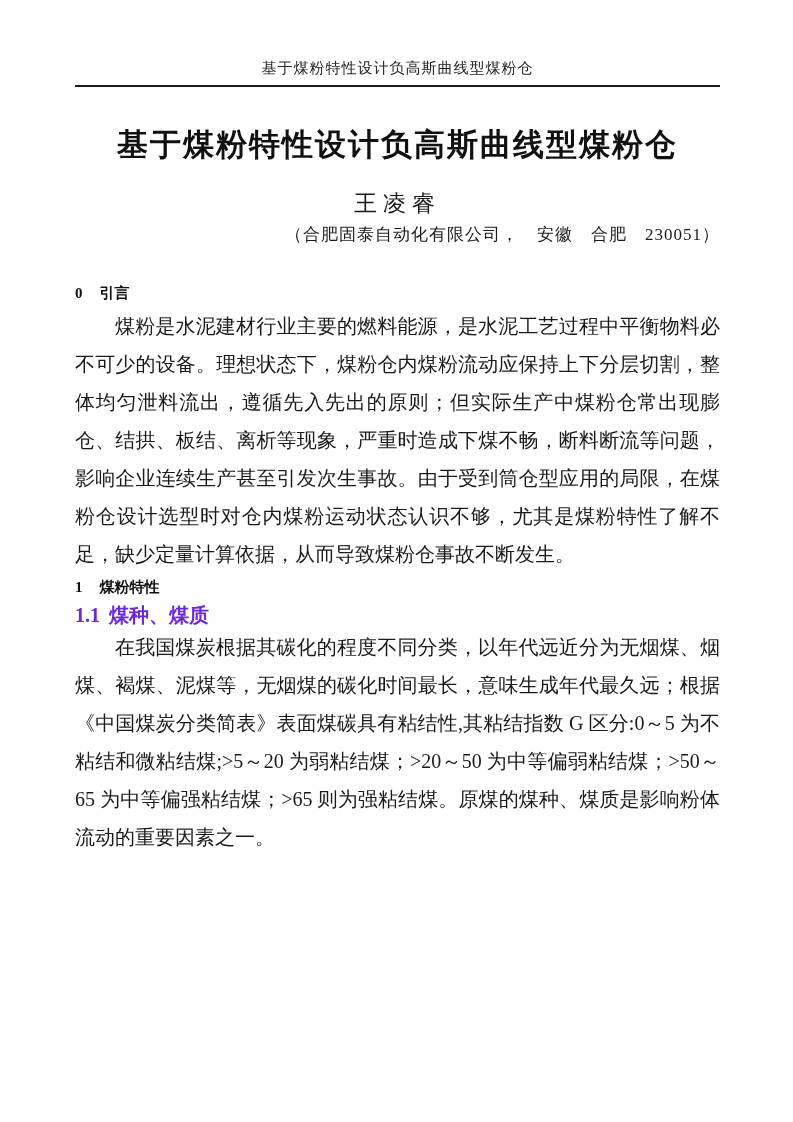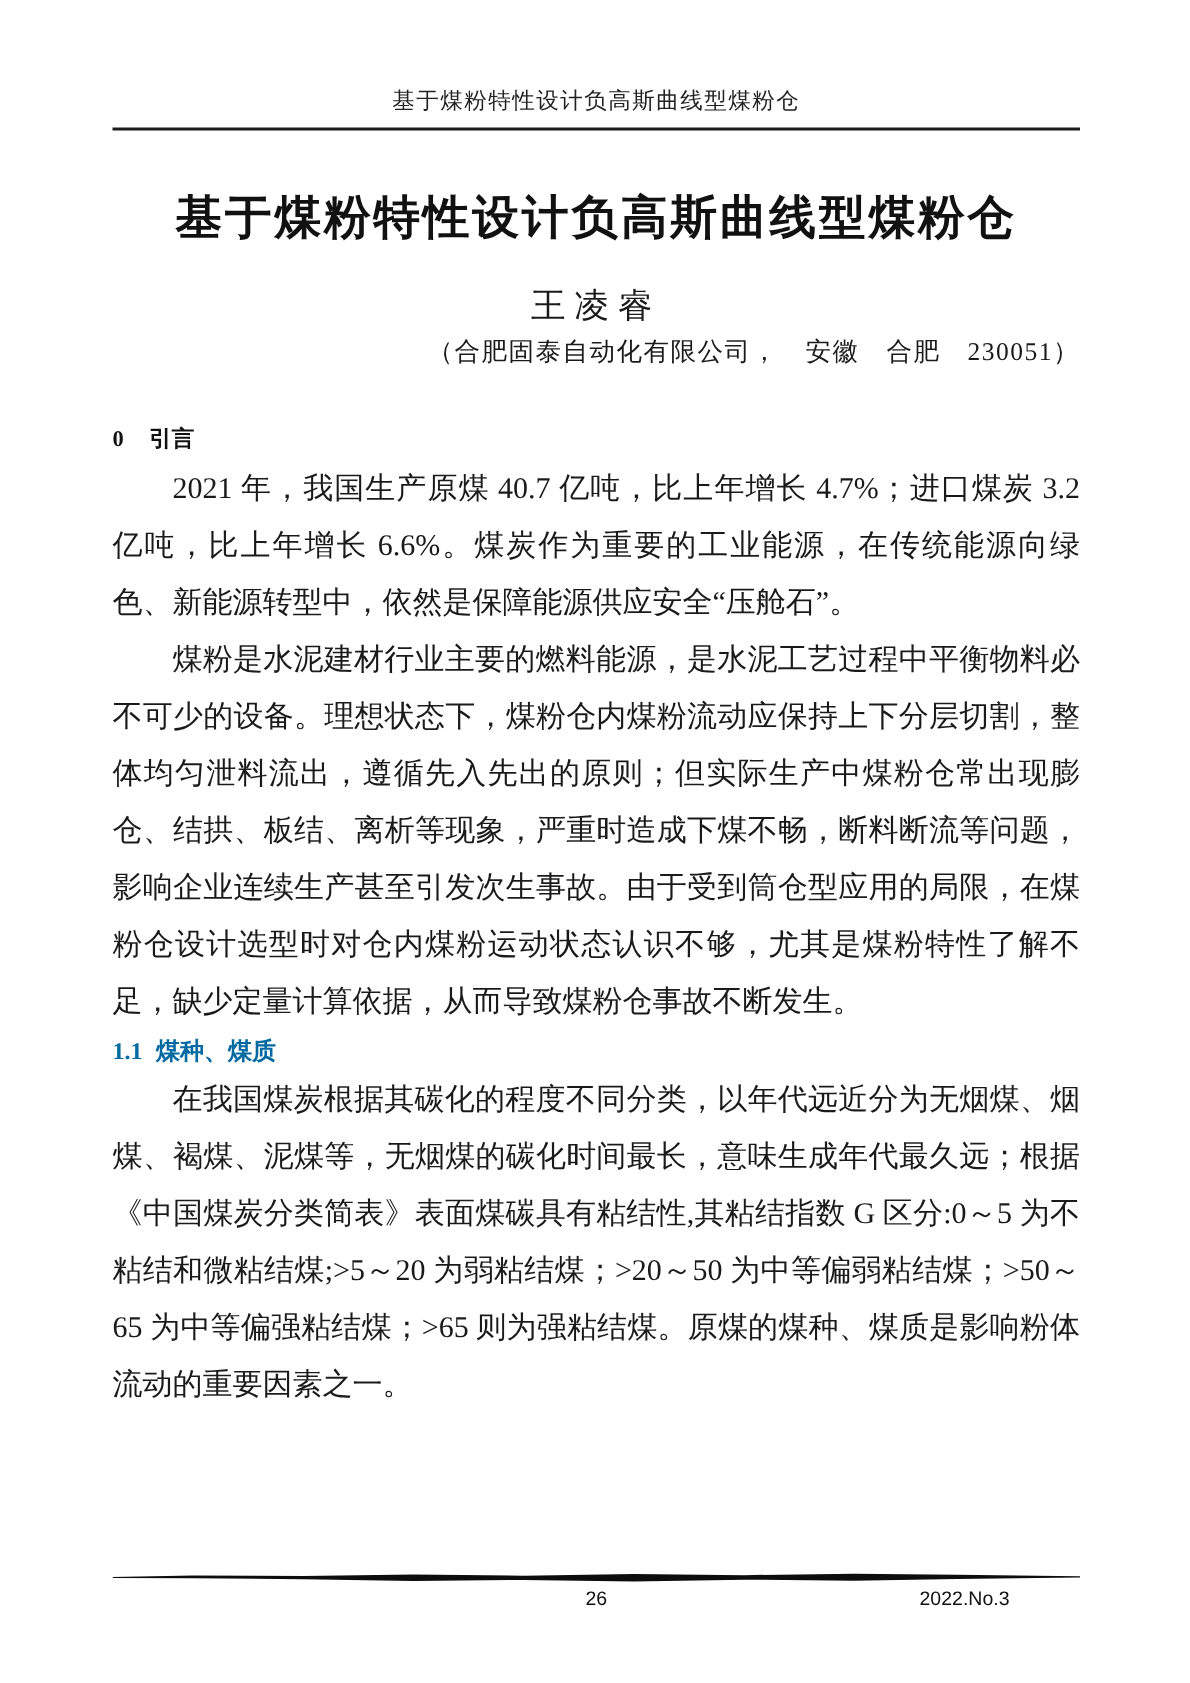"2021 年，我国生产原煤 40.7 亿吨，比上年增长 4.7%；进口煤炭" p.body-para { html: <p>2021 年，我国生产原煤 40.7 亿吨，比上年增长 4.7%；进口煤炭 3.2 亿吨，比上年增长 6.6%。煤炭作为重要的工业能源，在传统能源向绿色、新能源转型中，依然是保障能源供应安全“压舱石”。</p> -> none }
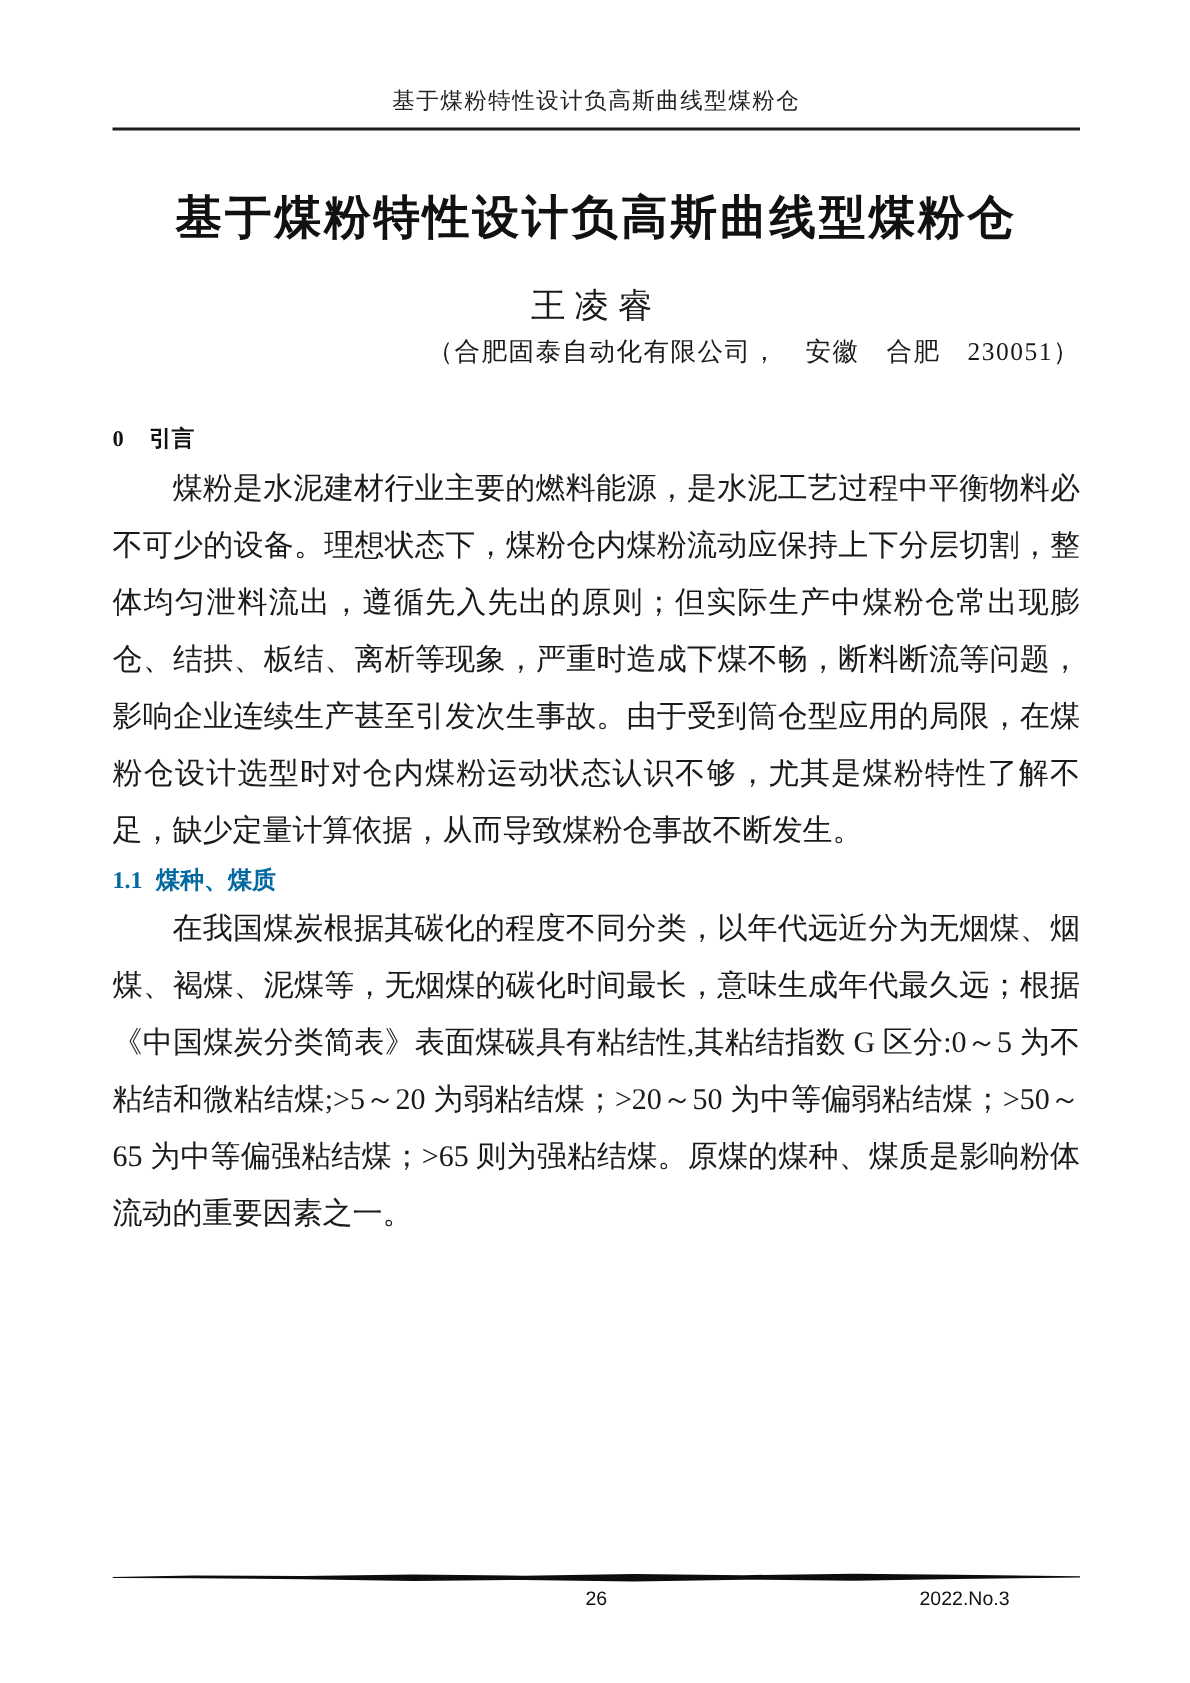"1 煤粉特性" h2.sec { html: none -> <h2> <span>1</span><span>煤粉特性</span> </h2> }
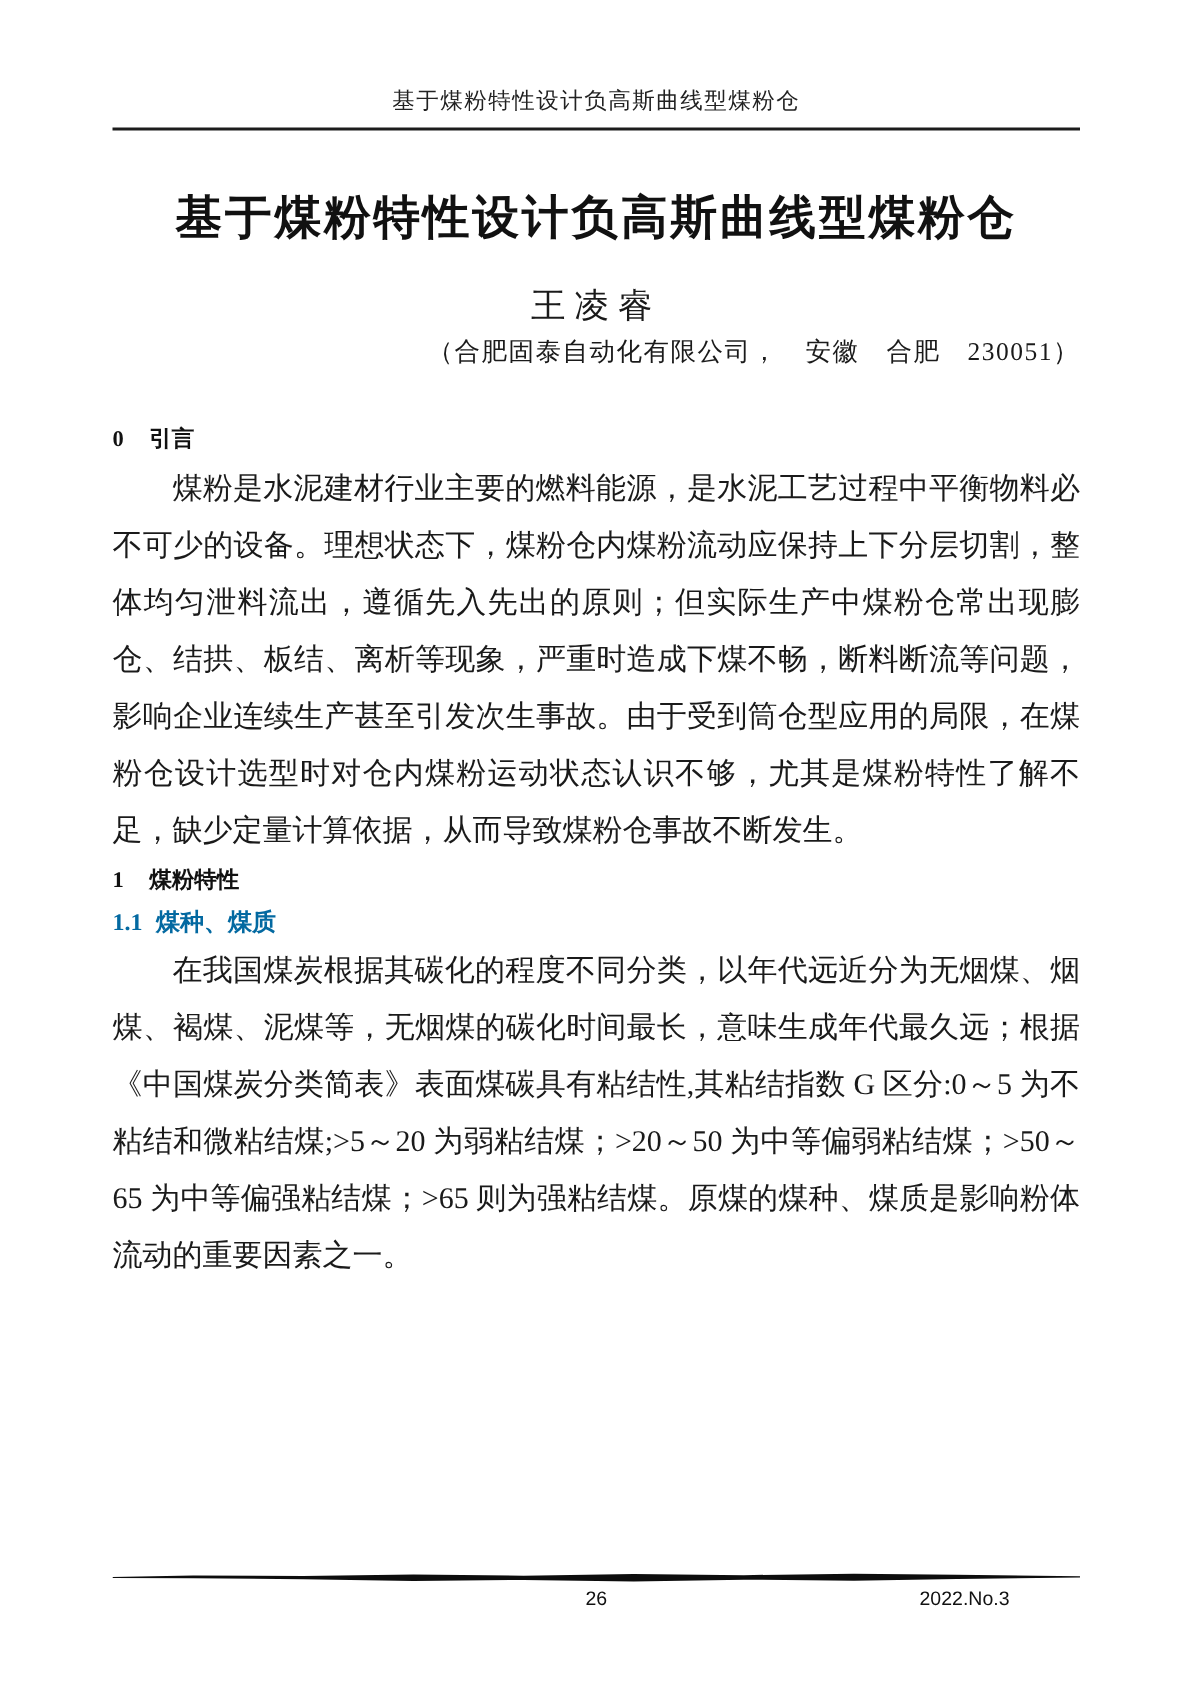"1.1 煤种、煤质" h3.subsec { color: #0369a1 -> #6d28d9; font-size: 16px -> 20px }
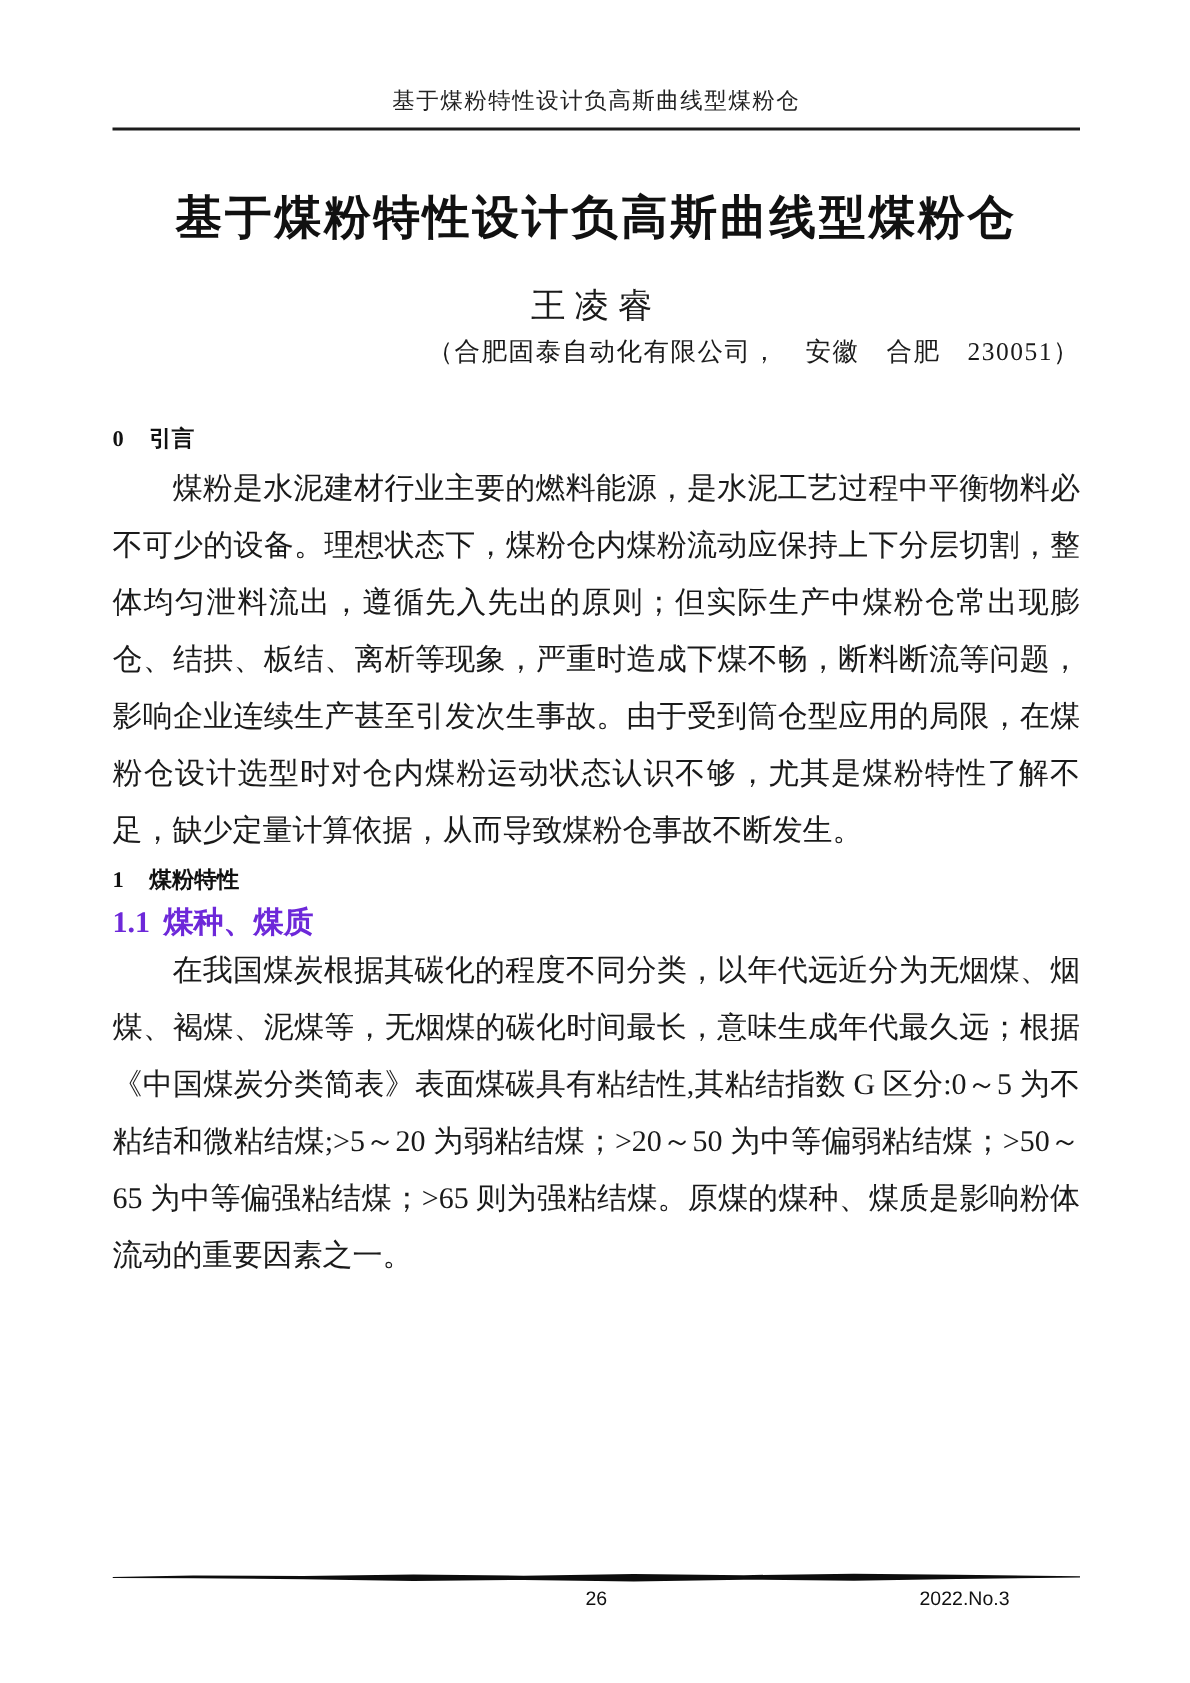"26" div.footer { html: <div> <svg> <polygon></polygon> </svg> <div> <span>26</span> <span>2022.No.3</span> </div> </div> -> none }
